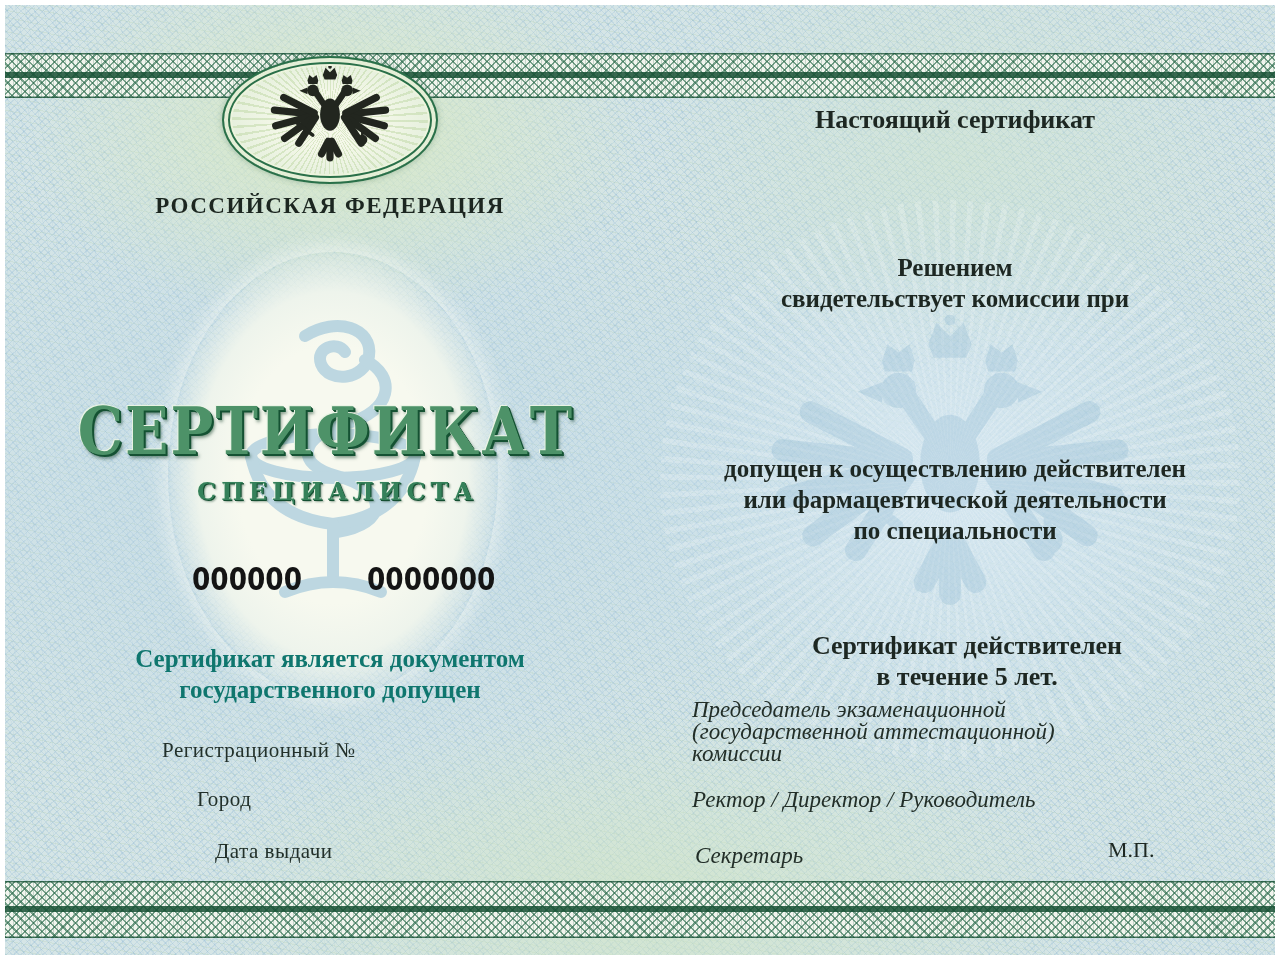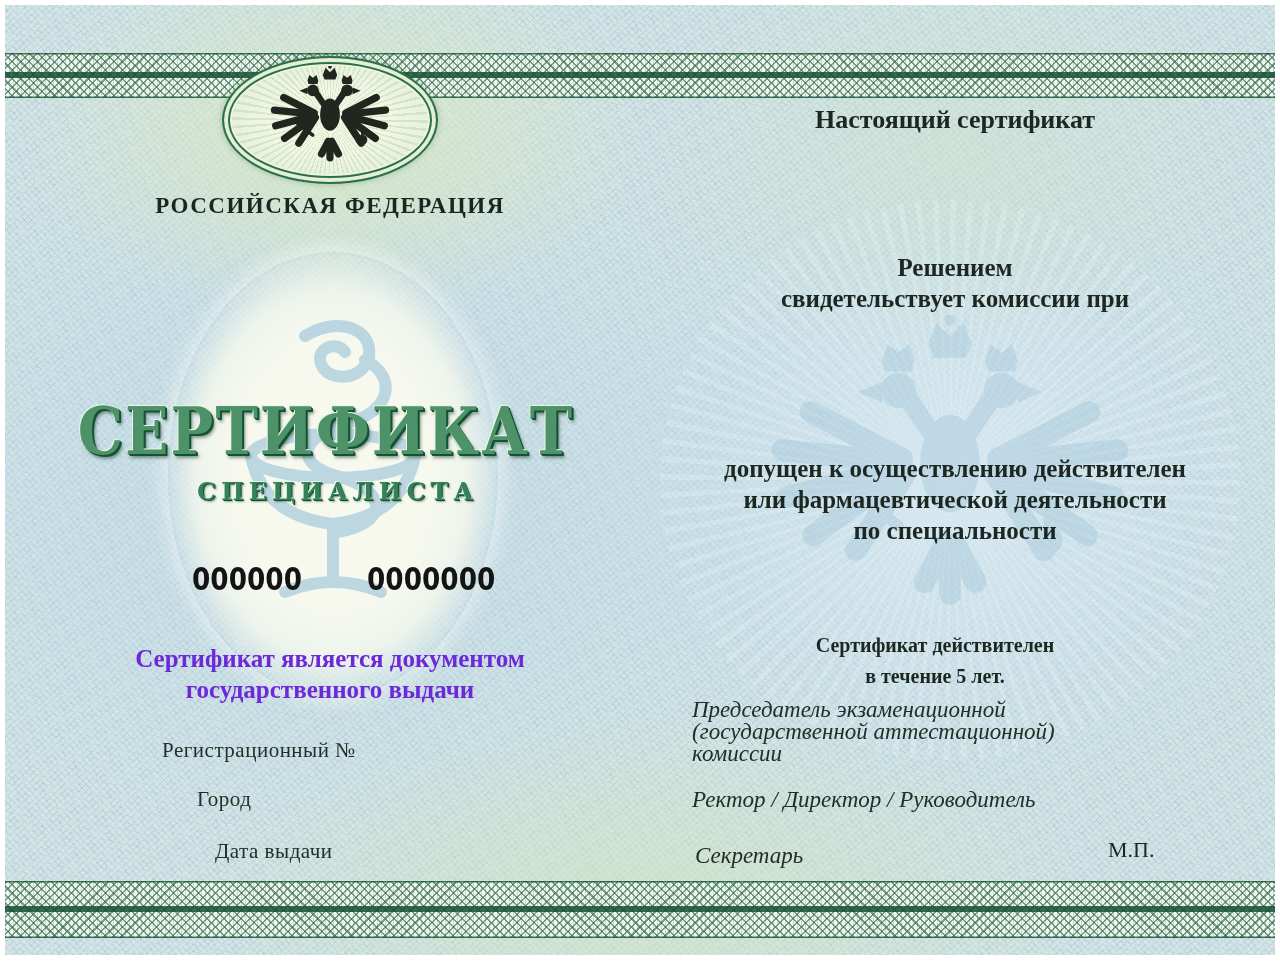"Сертификат является документом" .note { color: #6d28d9 -> #0f766e }
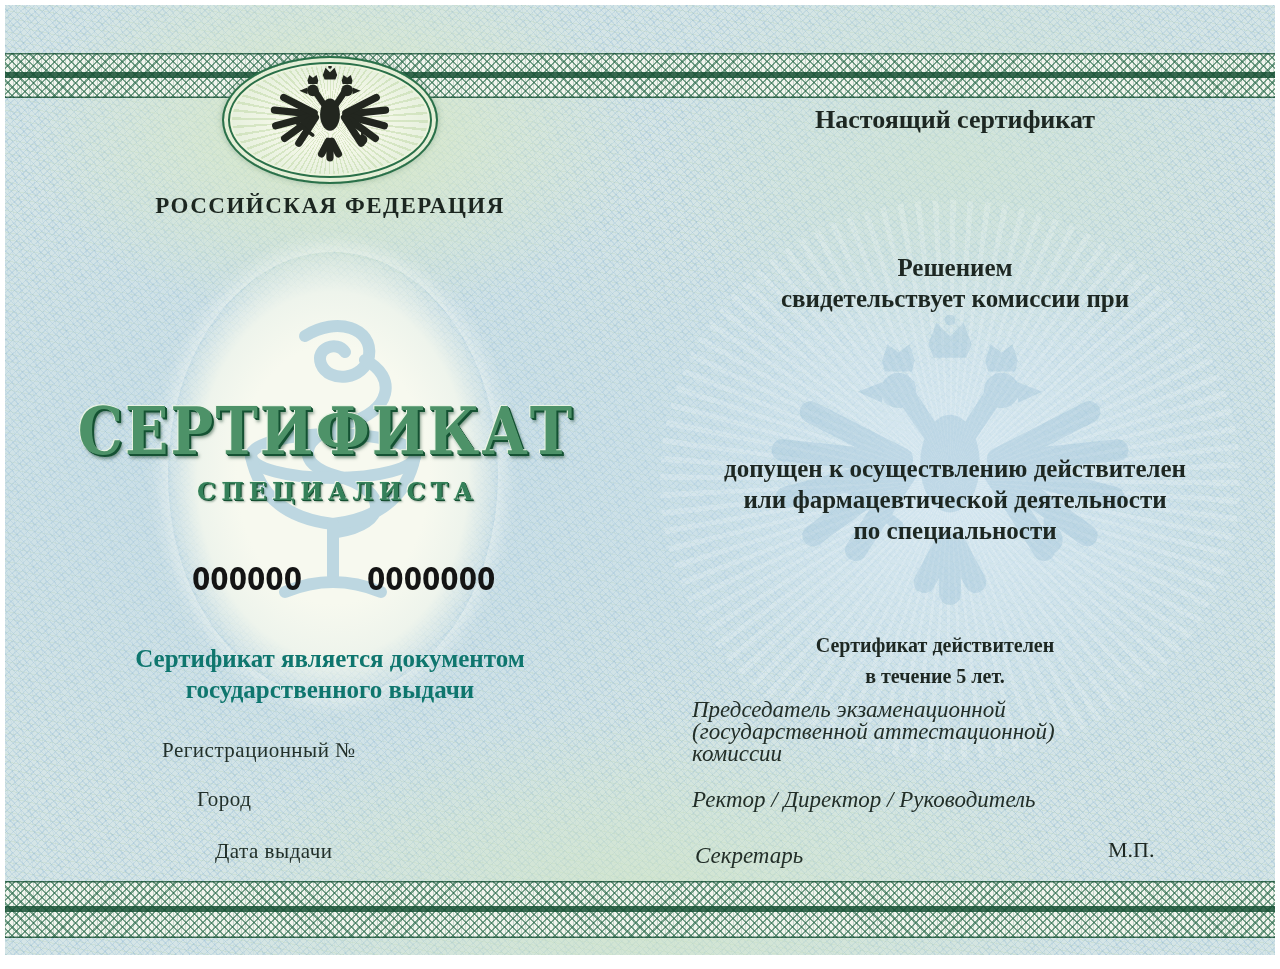"Сертификат действителен" .validity { font-size: 20px -> 26px; left: 640px -> 672px }
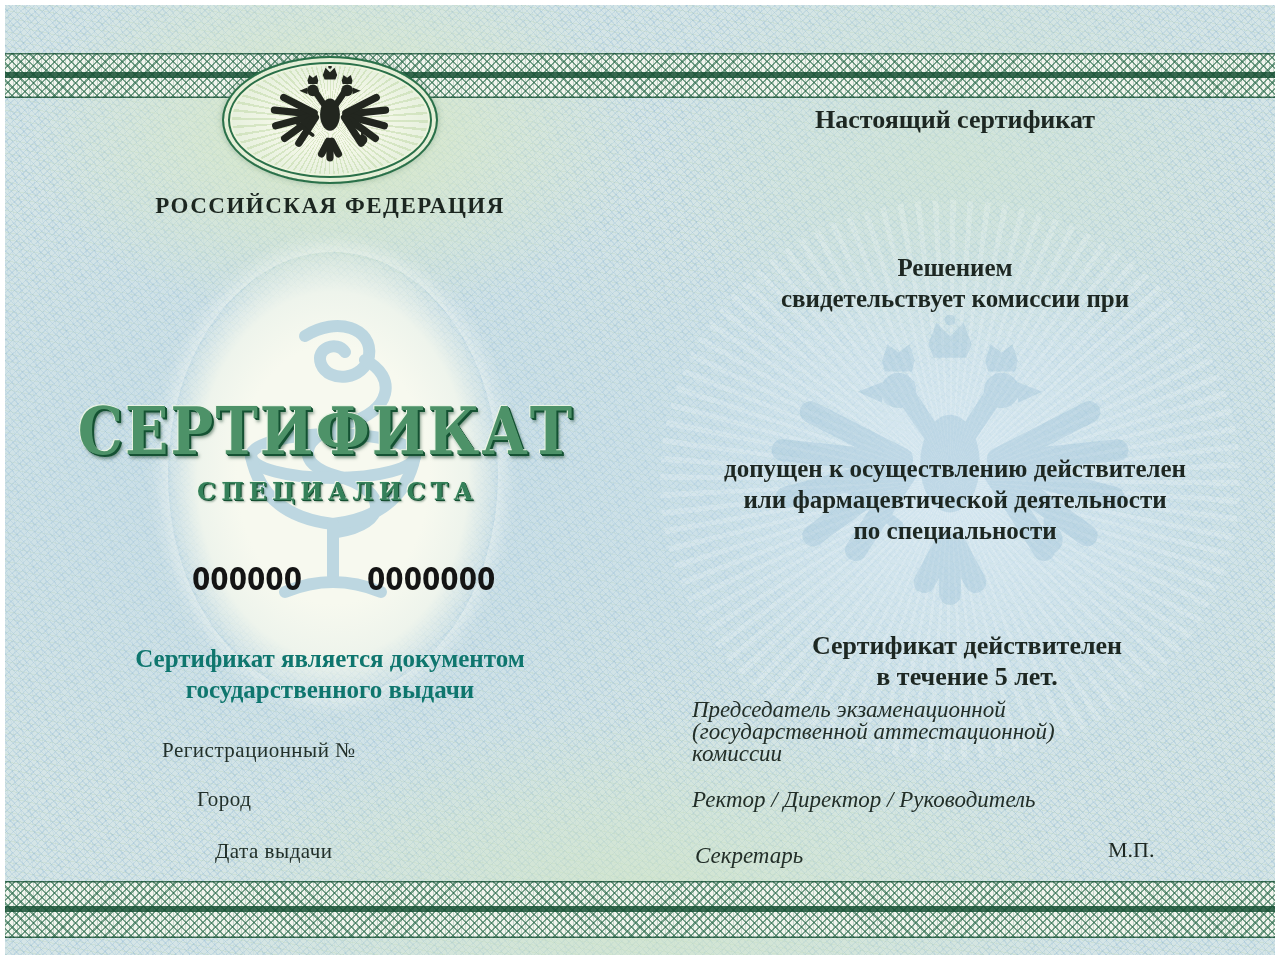"государственного выдачи" div { text: выдачи -> допущен }
